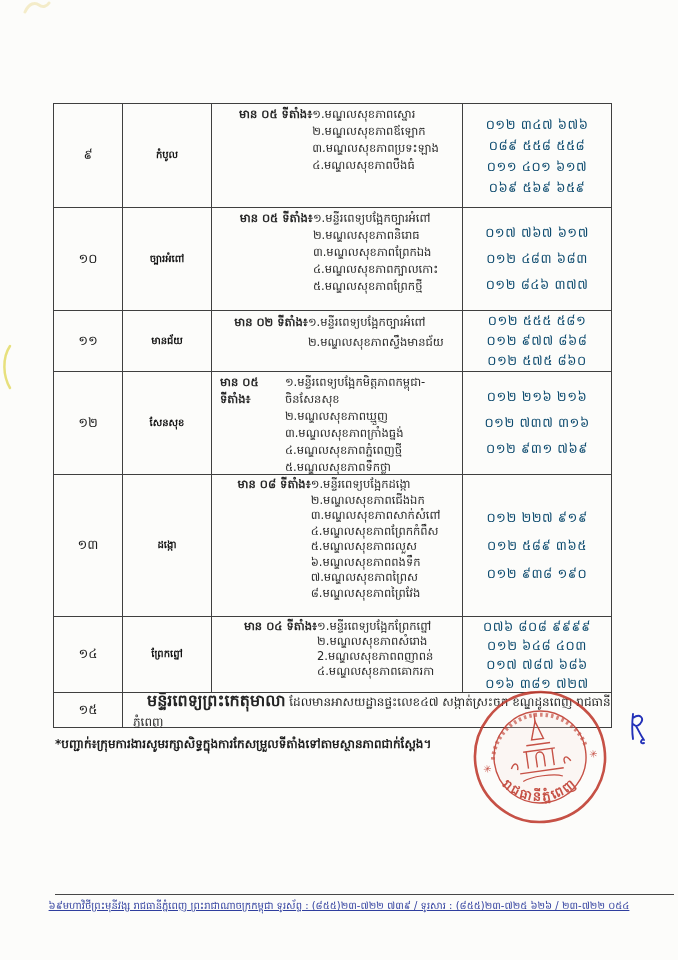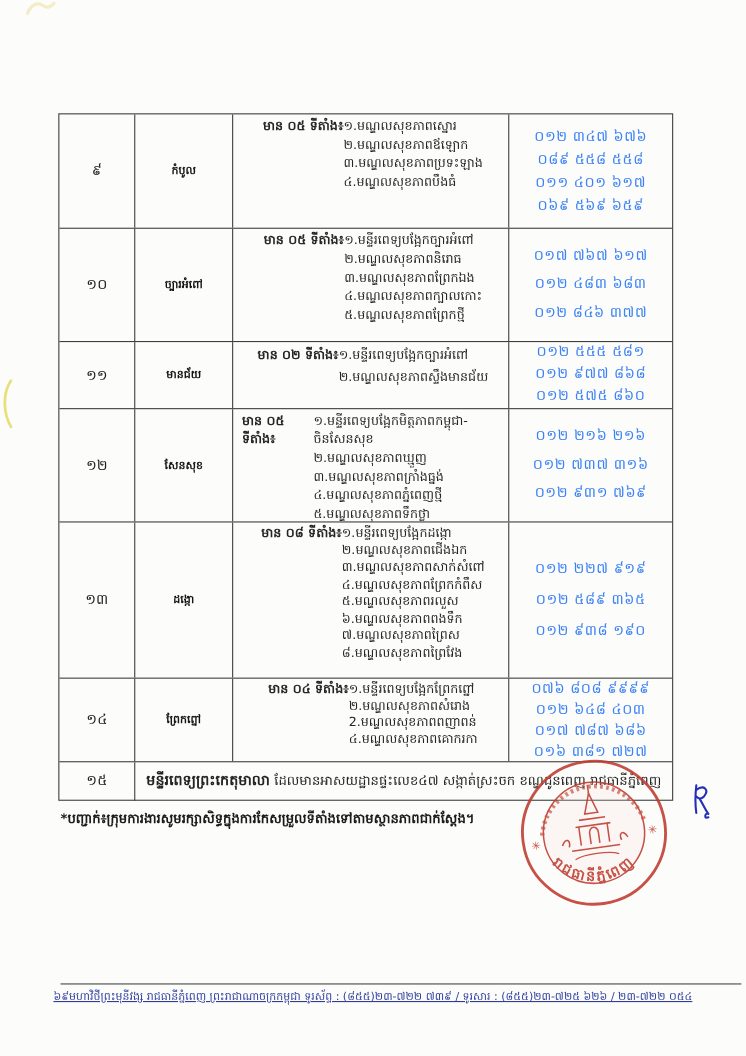"០១២ ៣៤៧ ៦៧៦" .cell-phone { color: #3b82f6 -> #0c4a6e }
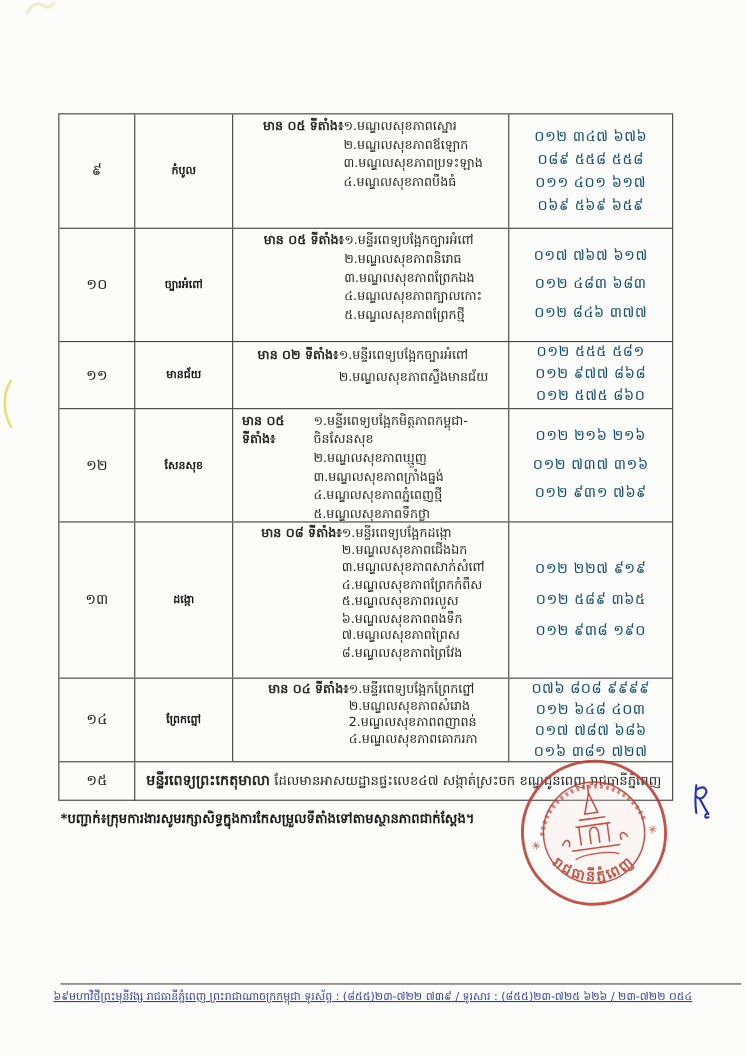"មន្ទីរពេទ្យព្រះកេតុមាលា" .sumcell .b { font-size: 13px -> 16px; margin-left: none -> 14px }
